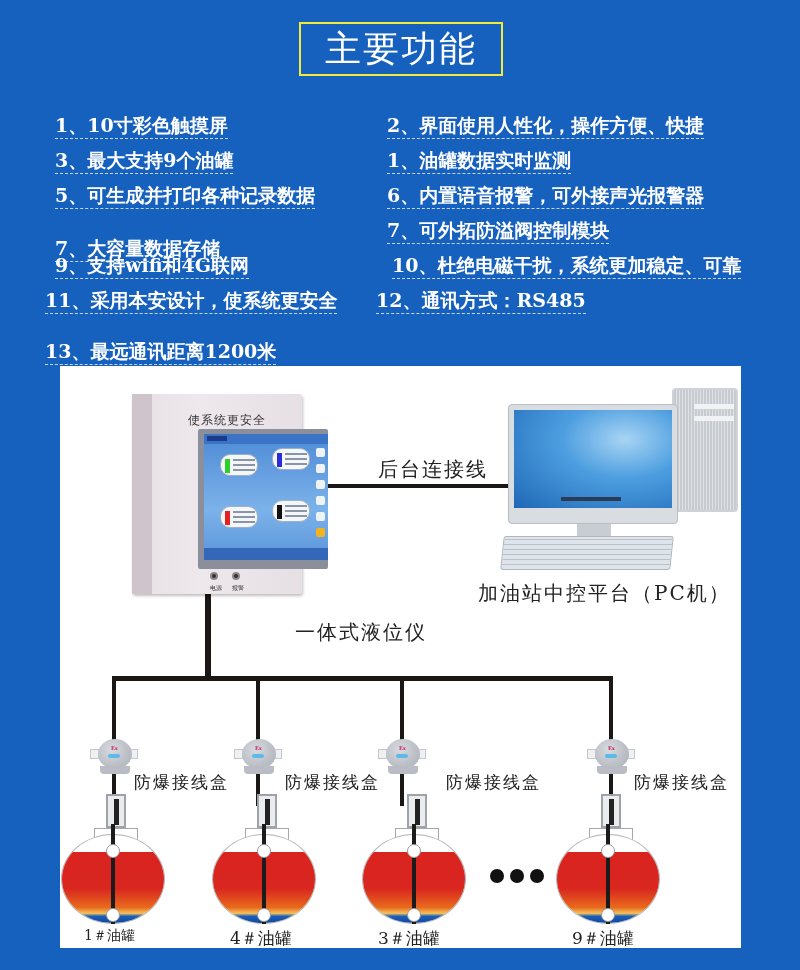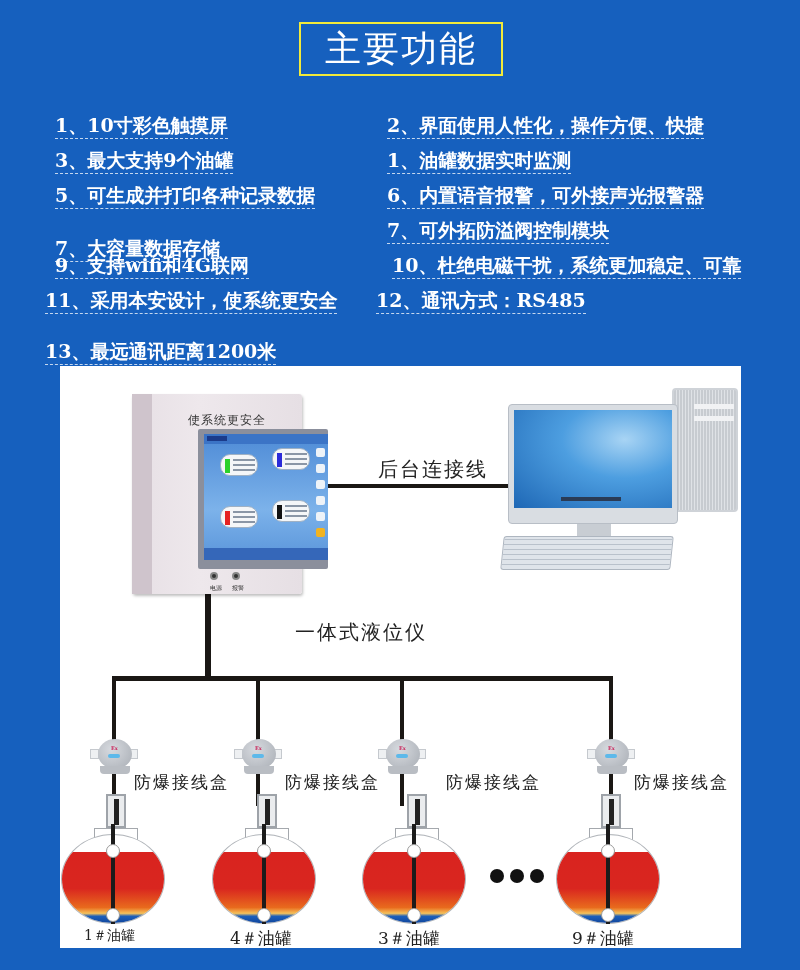"加油站中控平台（PC机）" div.lbl { html: none -> <div>加油站中控平台（PC机）</div> }
